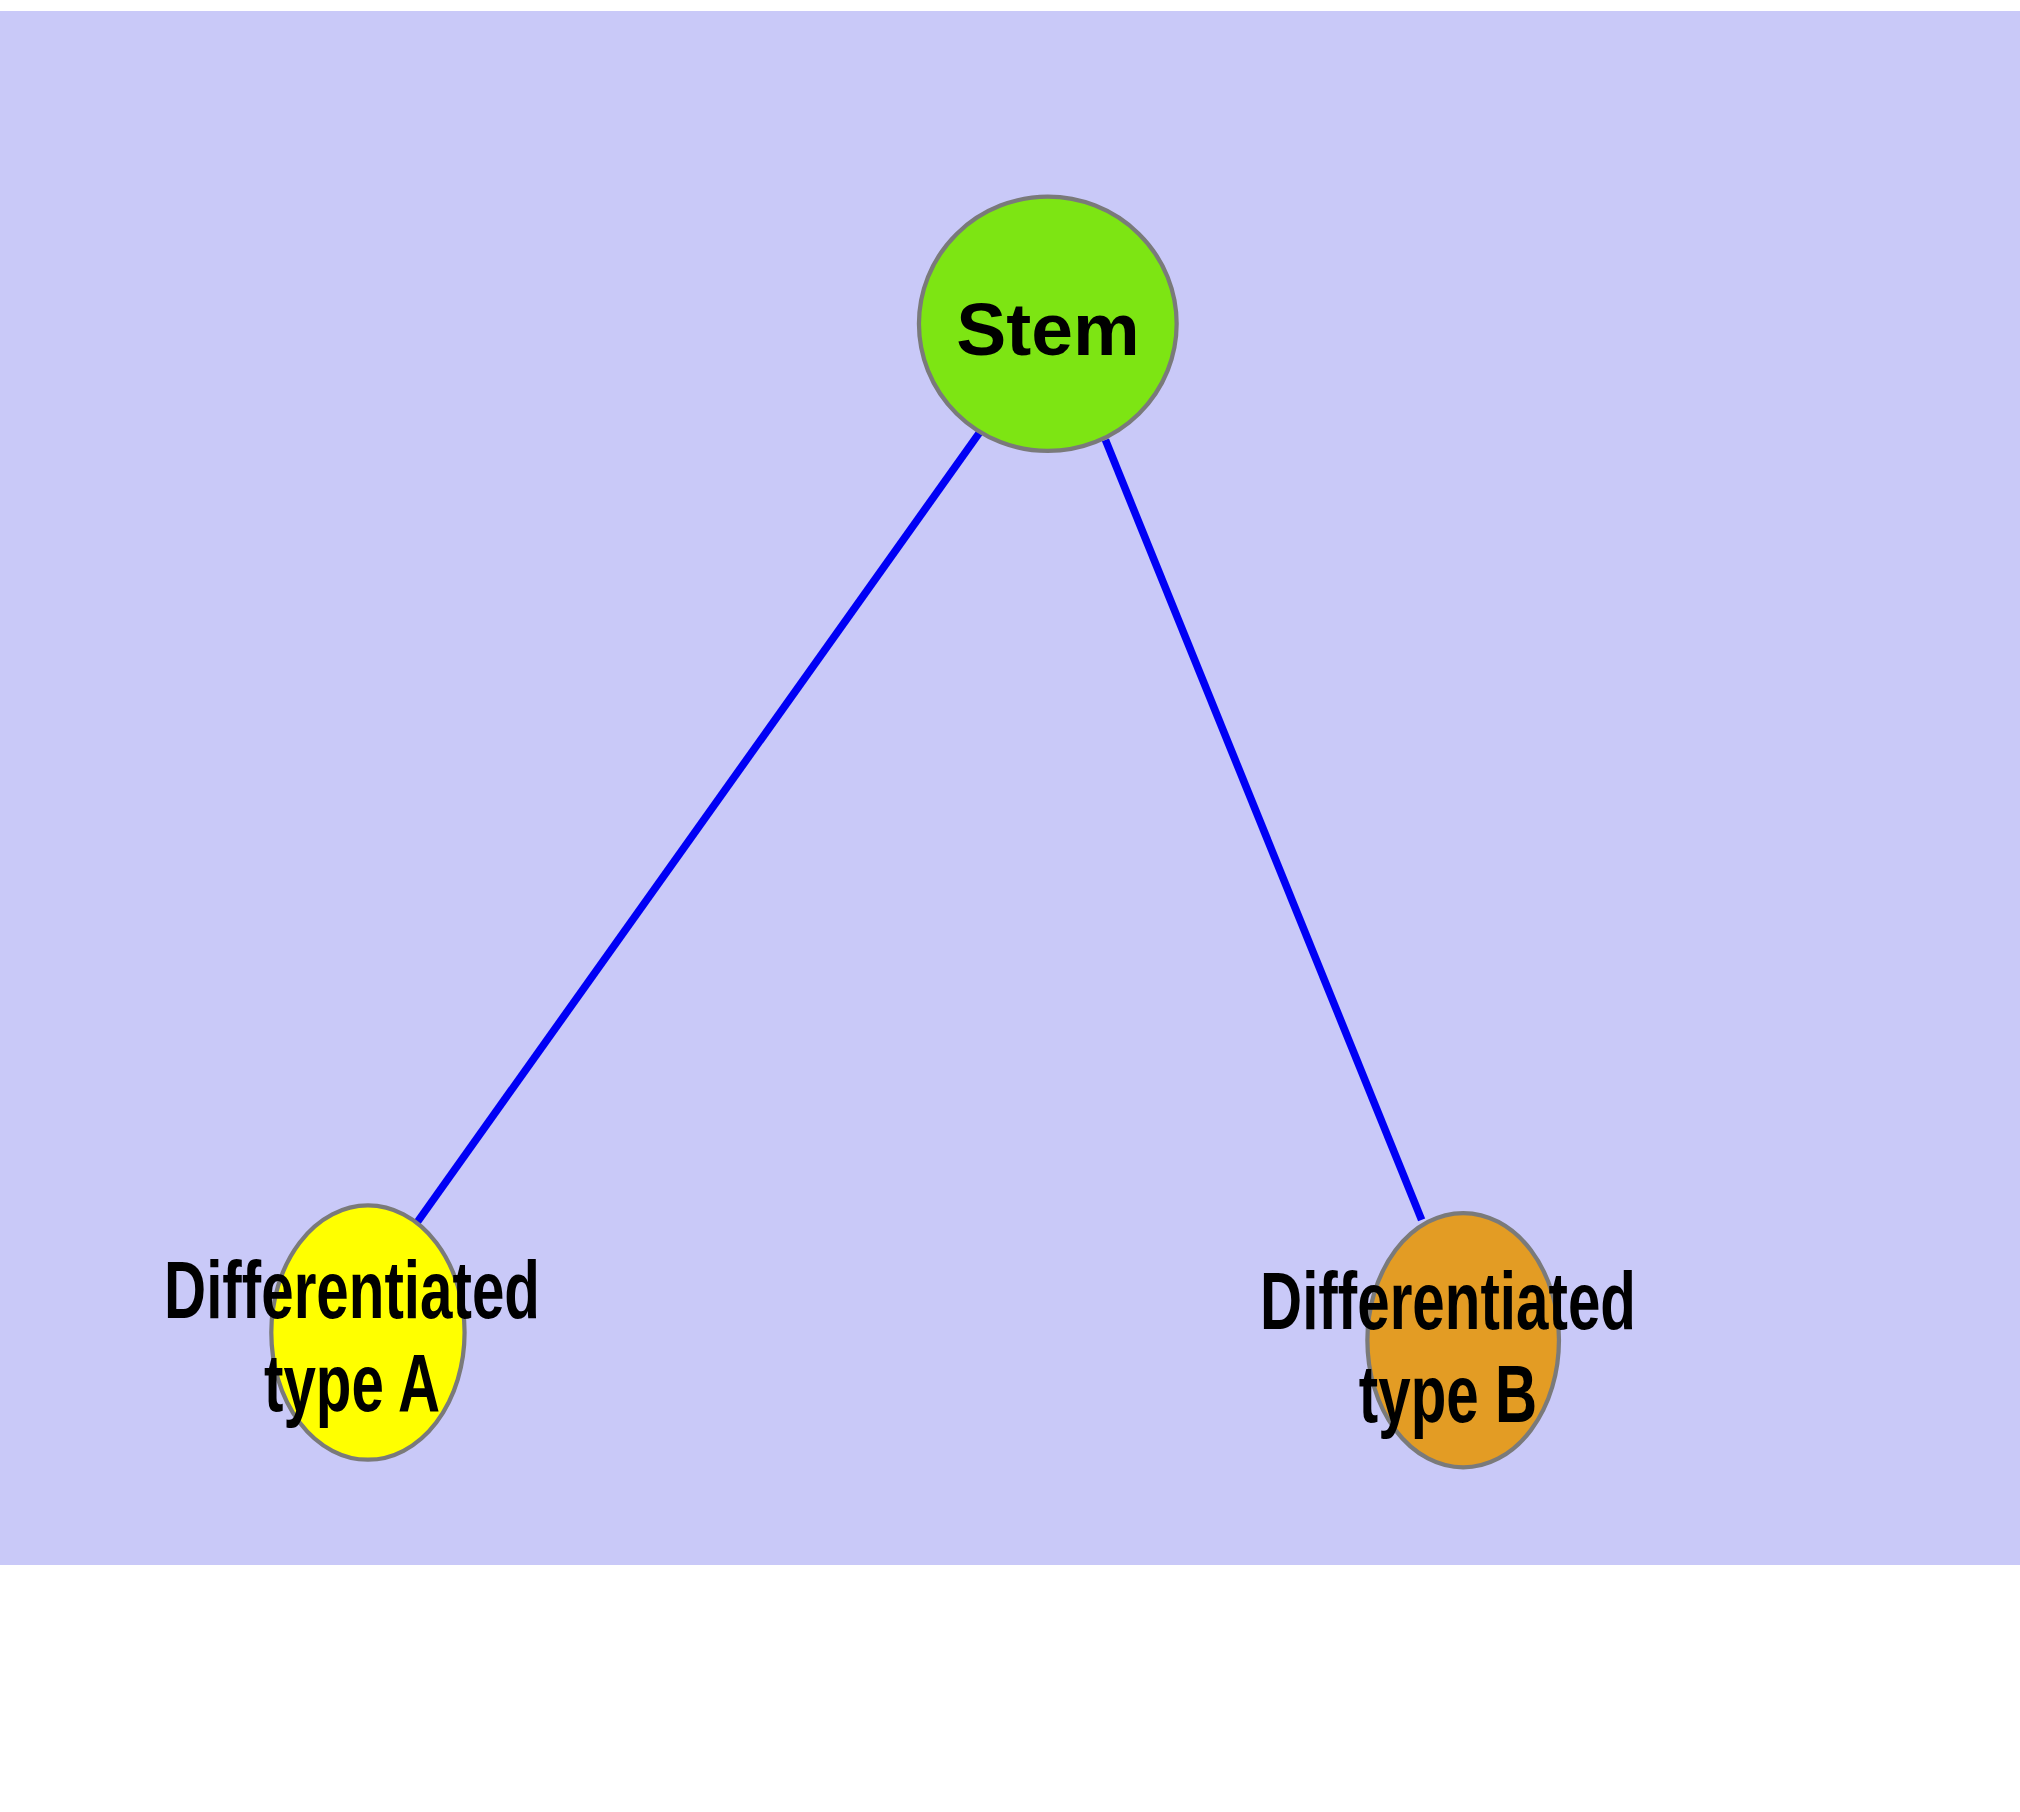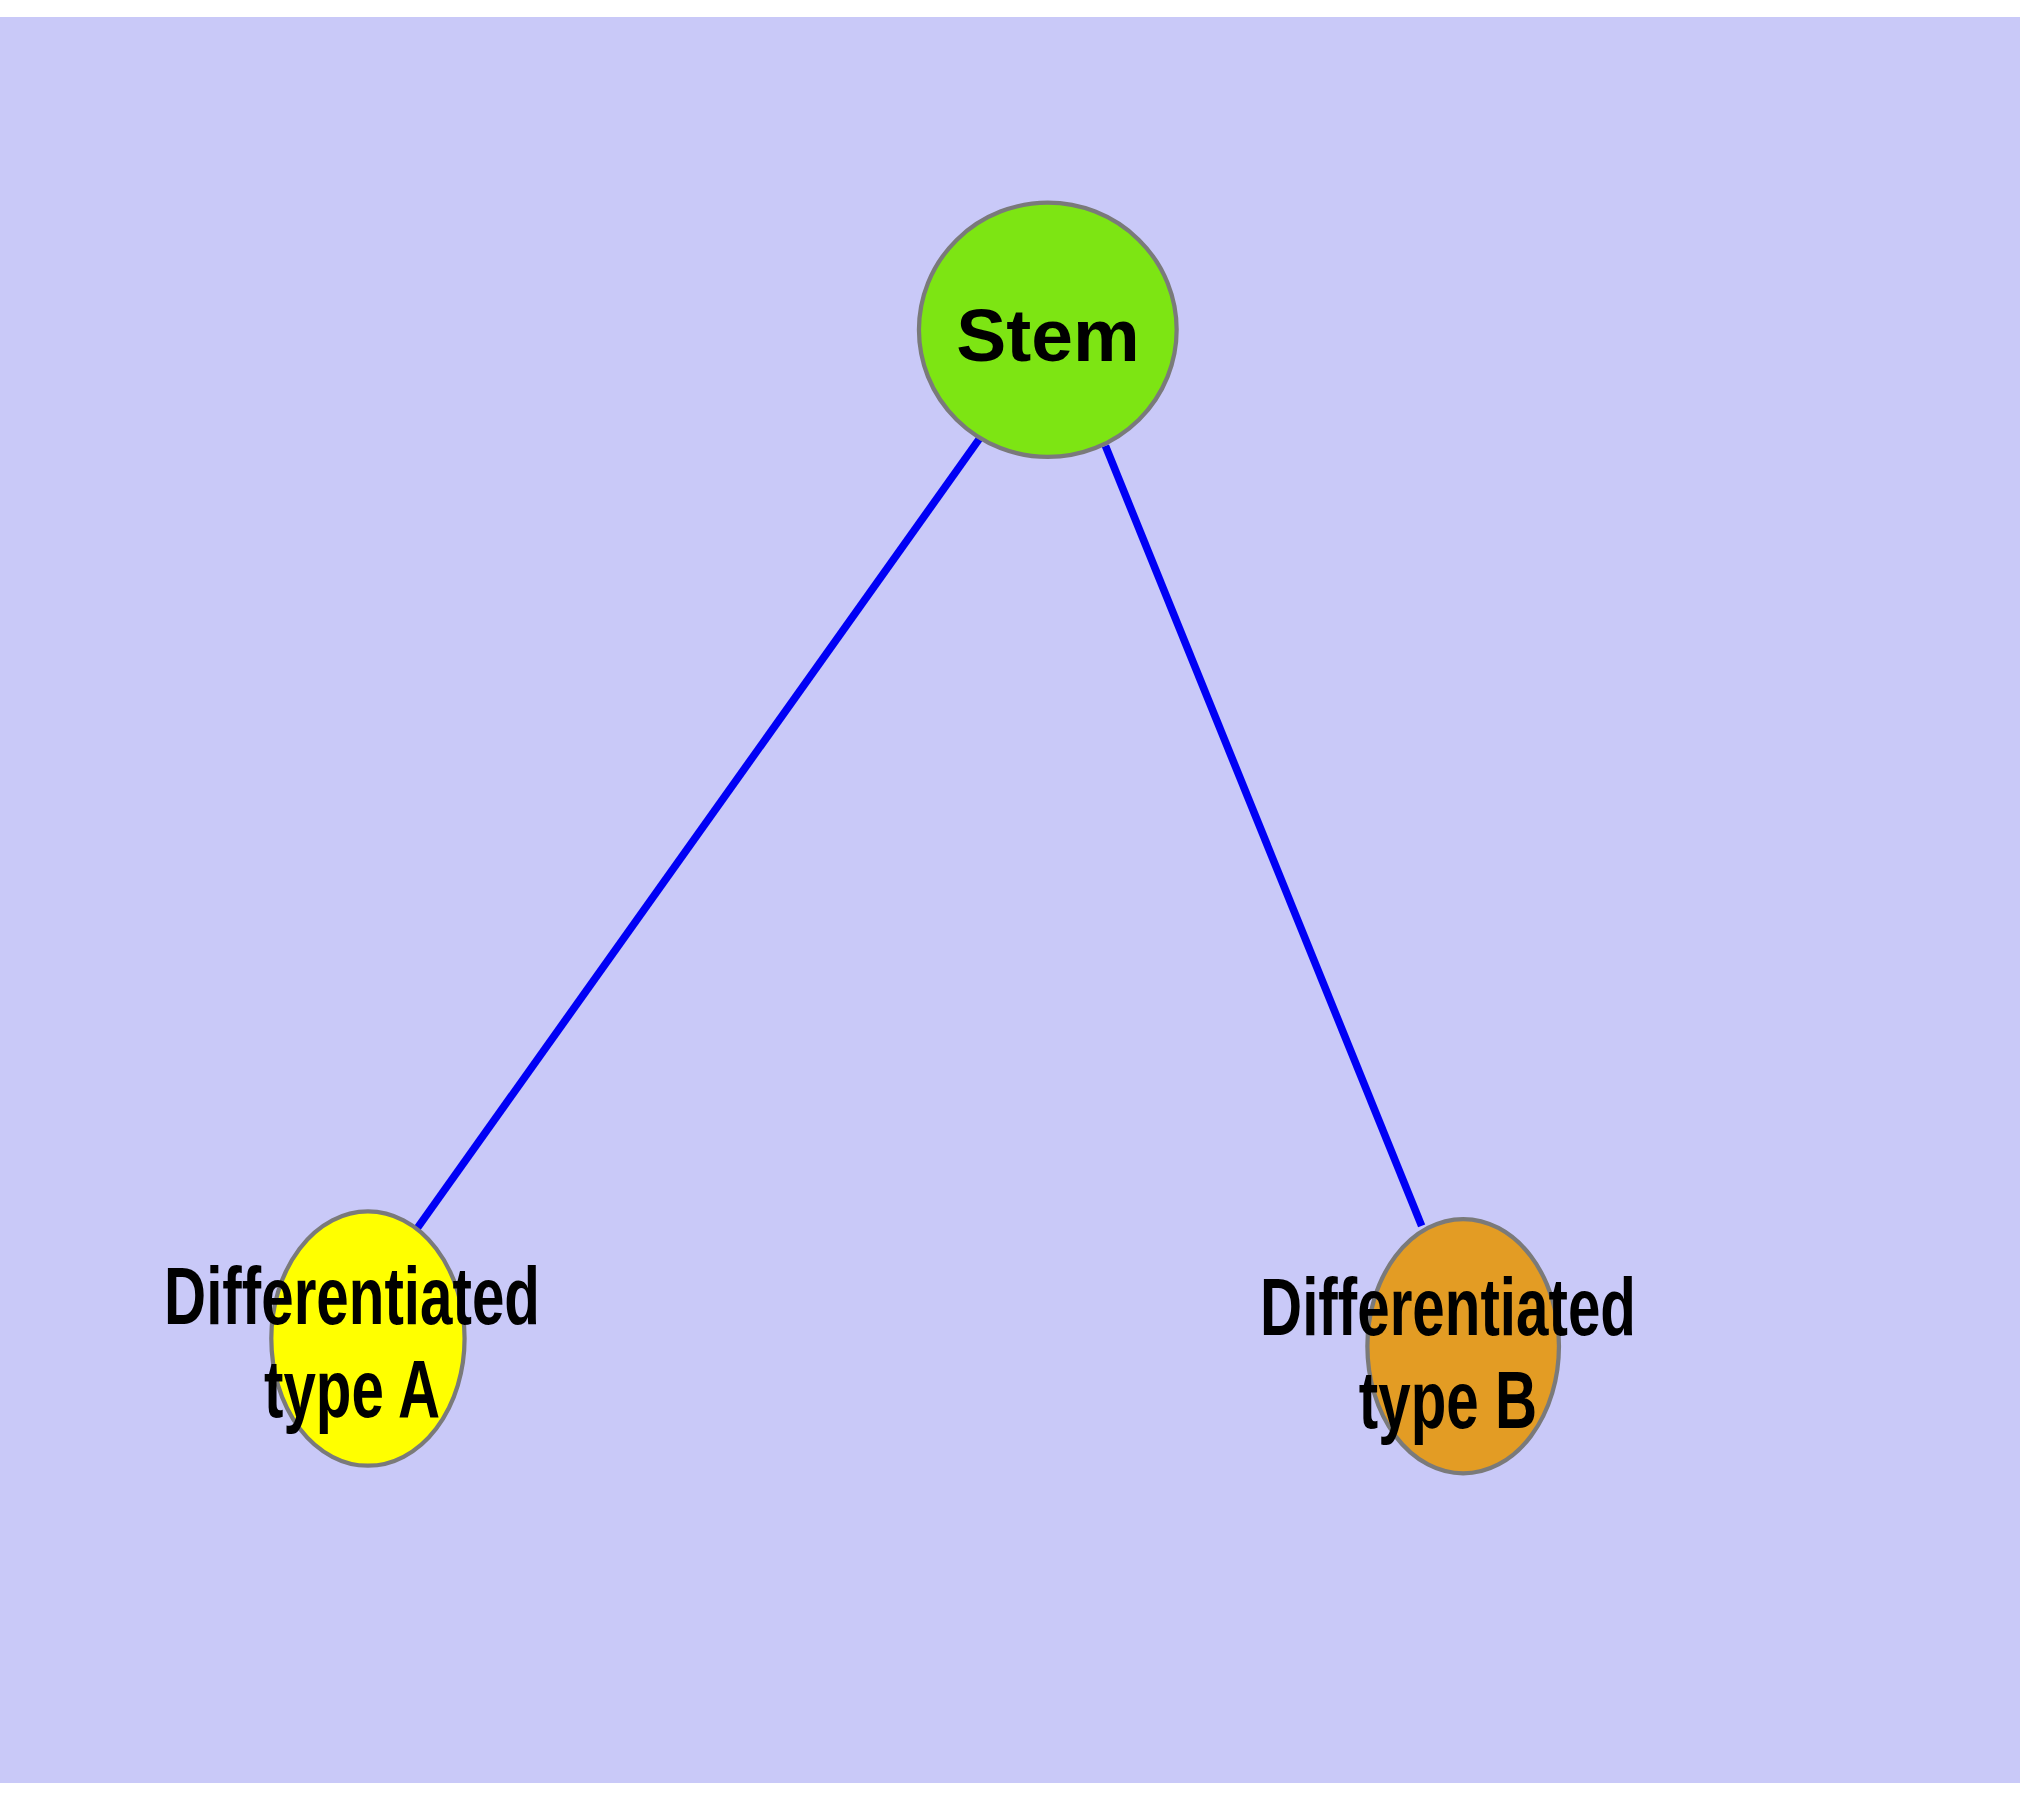"Stem" .canvas { height: 1766px -> 1554px; top: 17px -> 11px }
